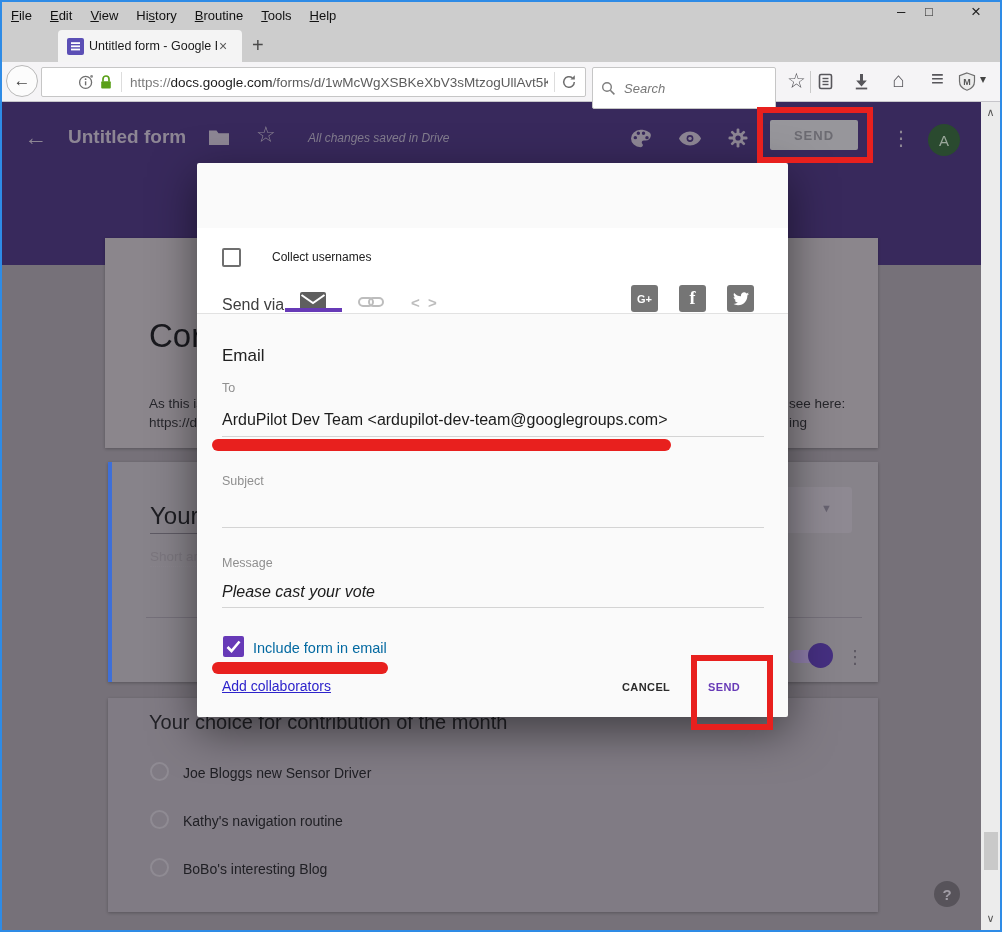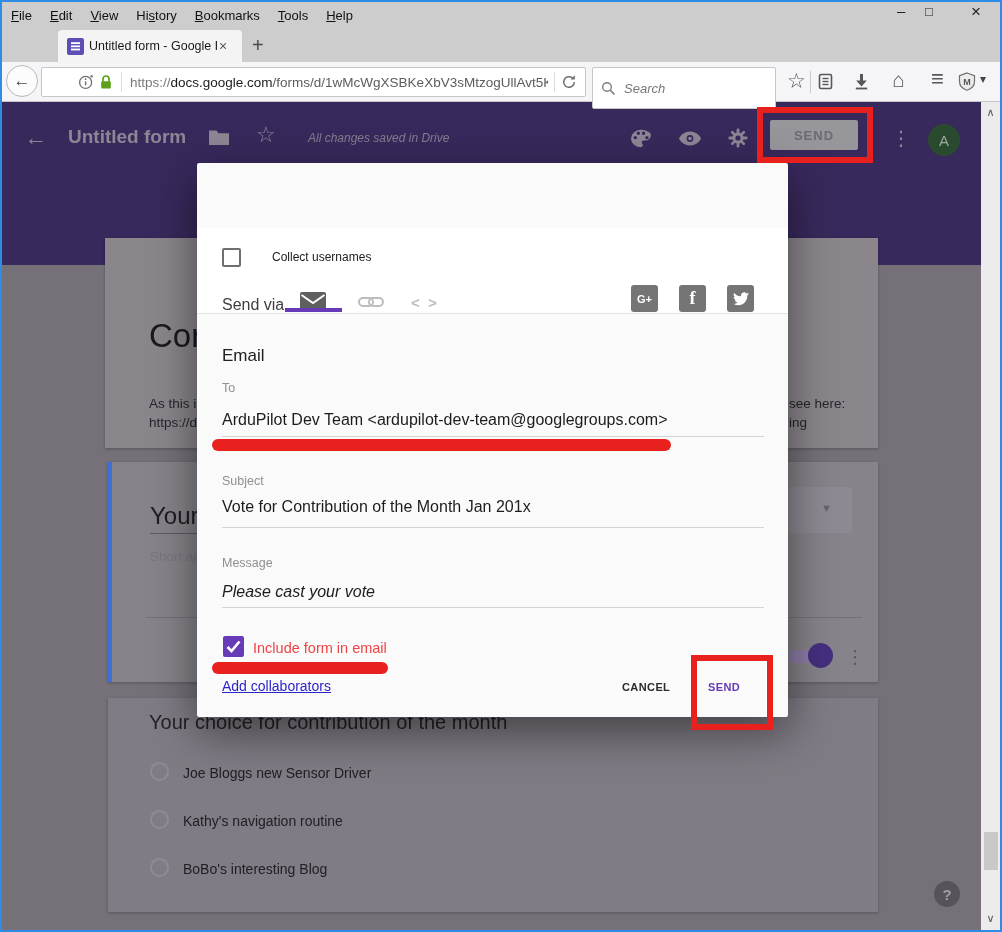"ookmarks" span { text: ookmarks -> routine }
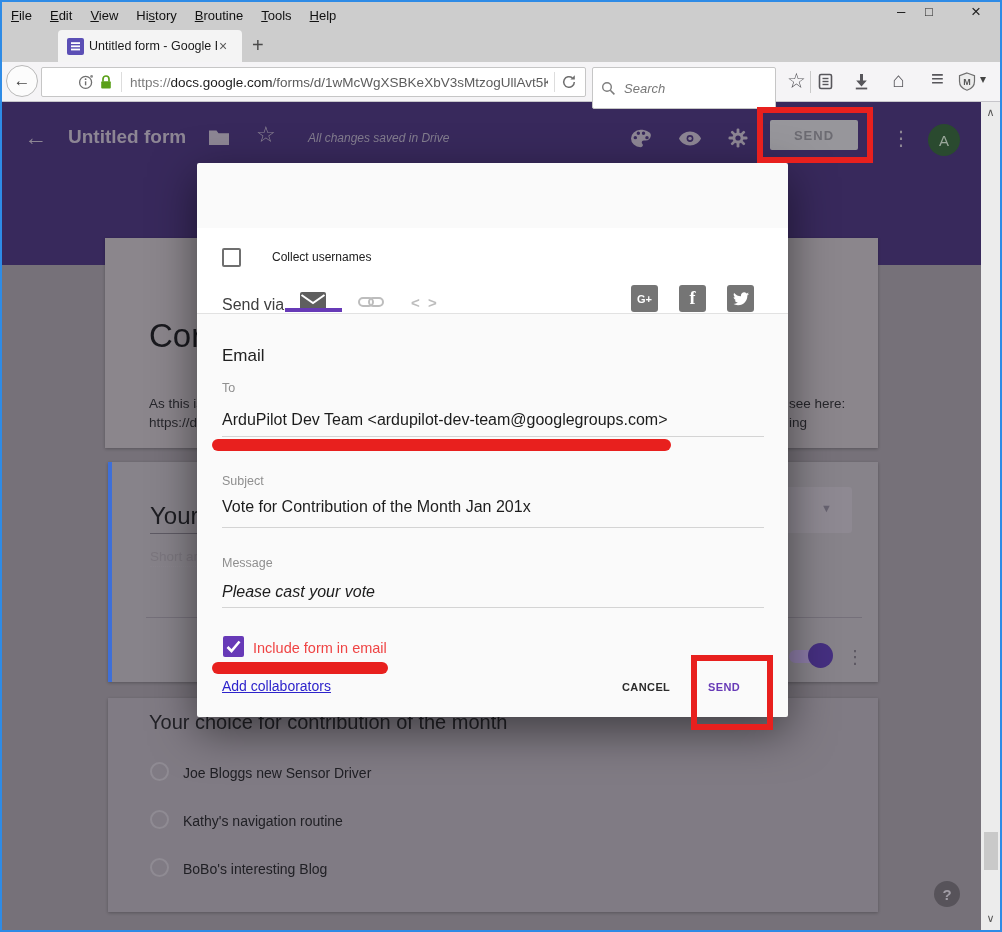"Vote for Contribution of the" span.dlgvalue { html: <span>Vote for Contribution of the Month Jan 201x</span> -> none }
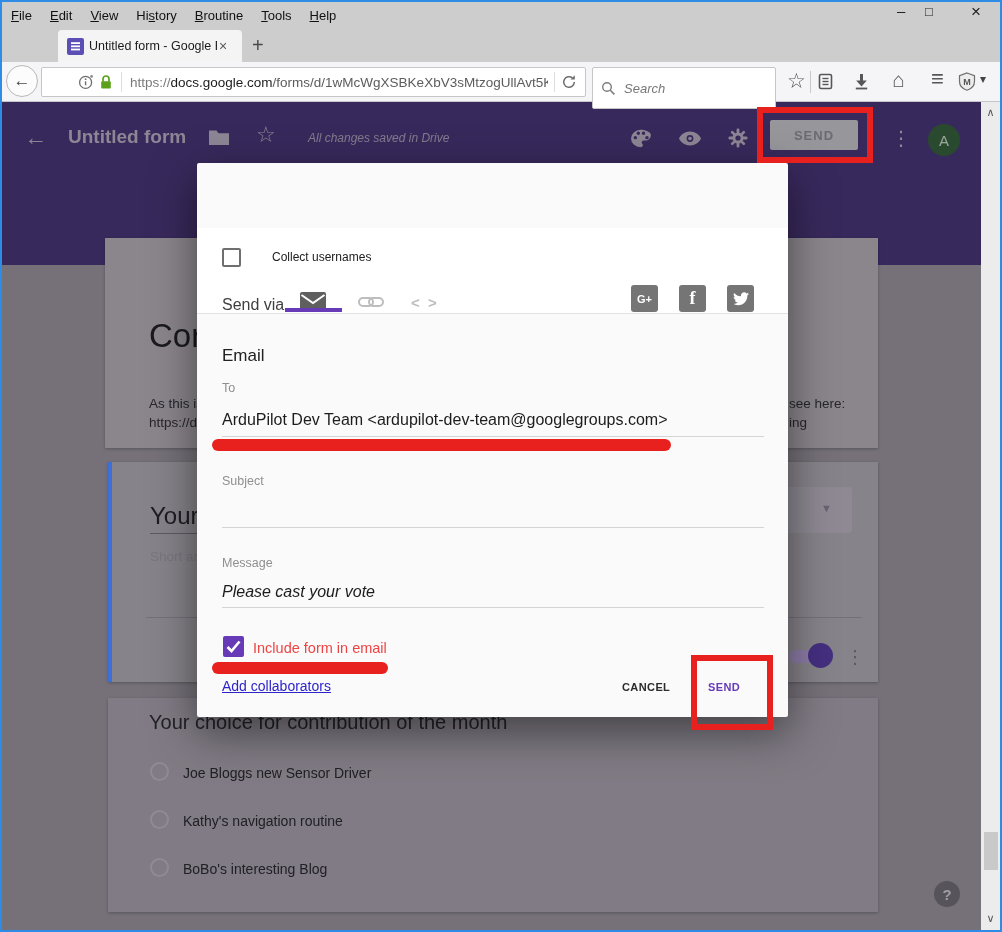"Include form in email" span.a { color: #ef4444 -> #0369a1 }
